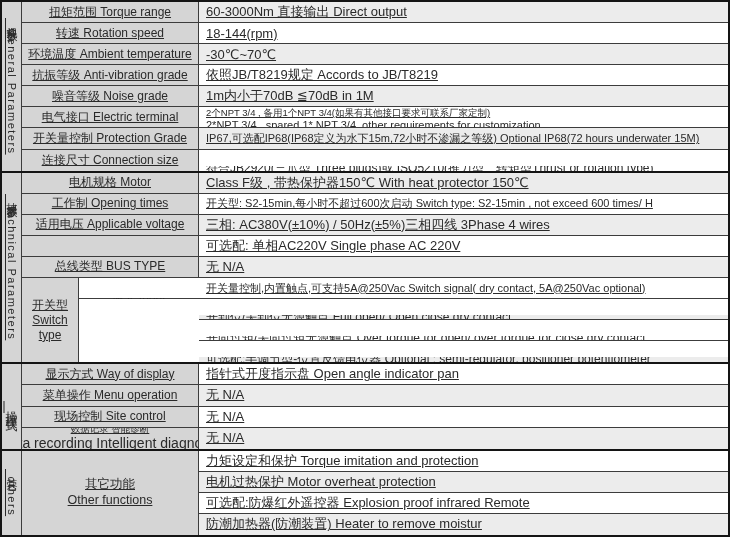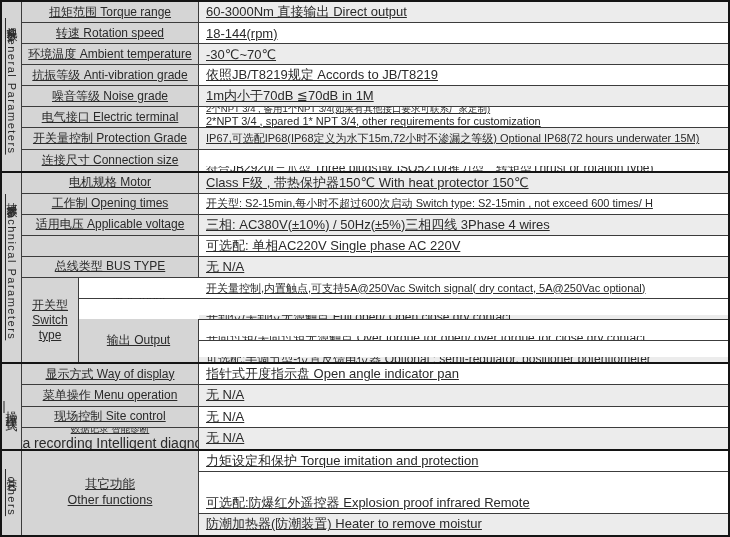"2个NPT 3/4 , 备用1个NPT" .stack { justify-content: flex-end -> space-between }
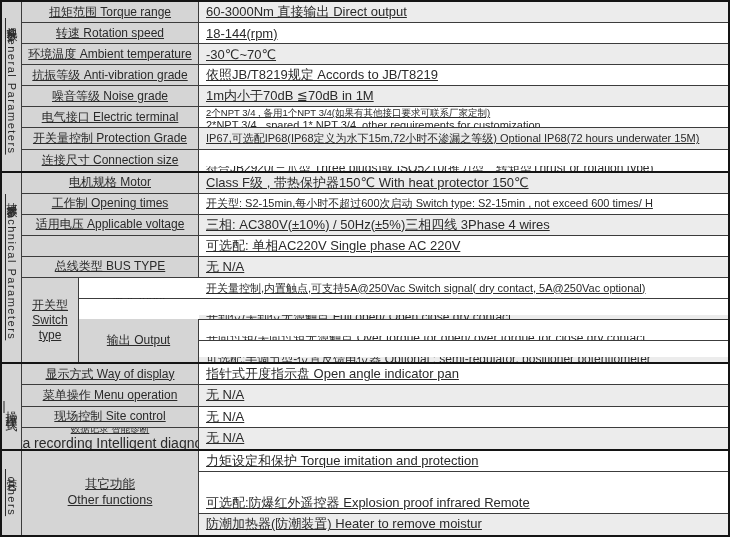"输出 Output" div.cell { html: <div>输出 Output</div> -> none }
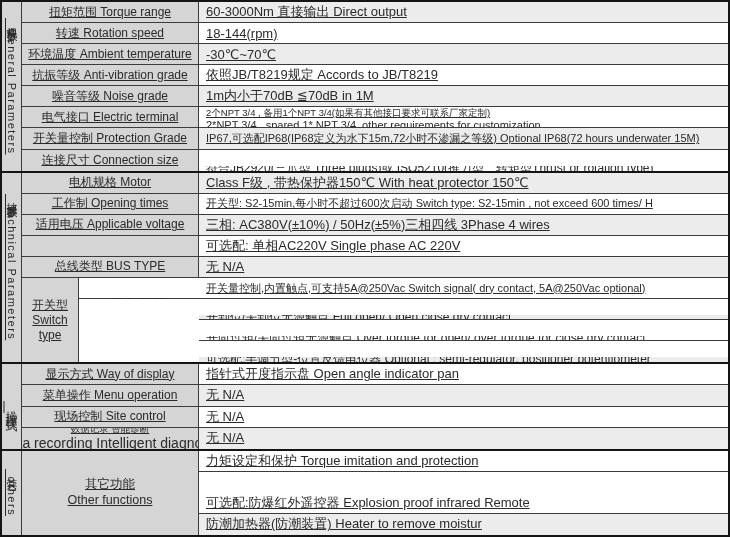"电机过热保护 Motor overheat protection" div.cell { html: none -> <div>电机过热保护 Motor overheat protection</div> }
